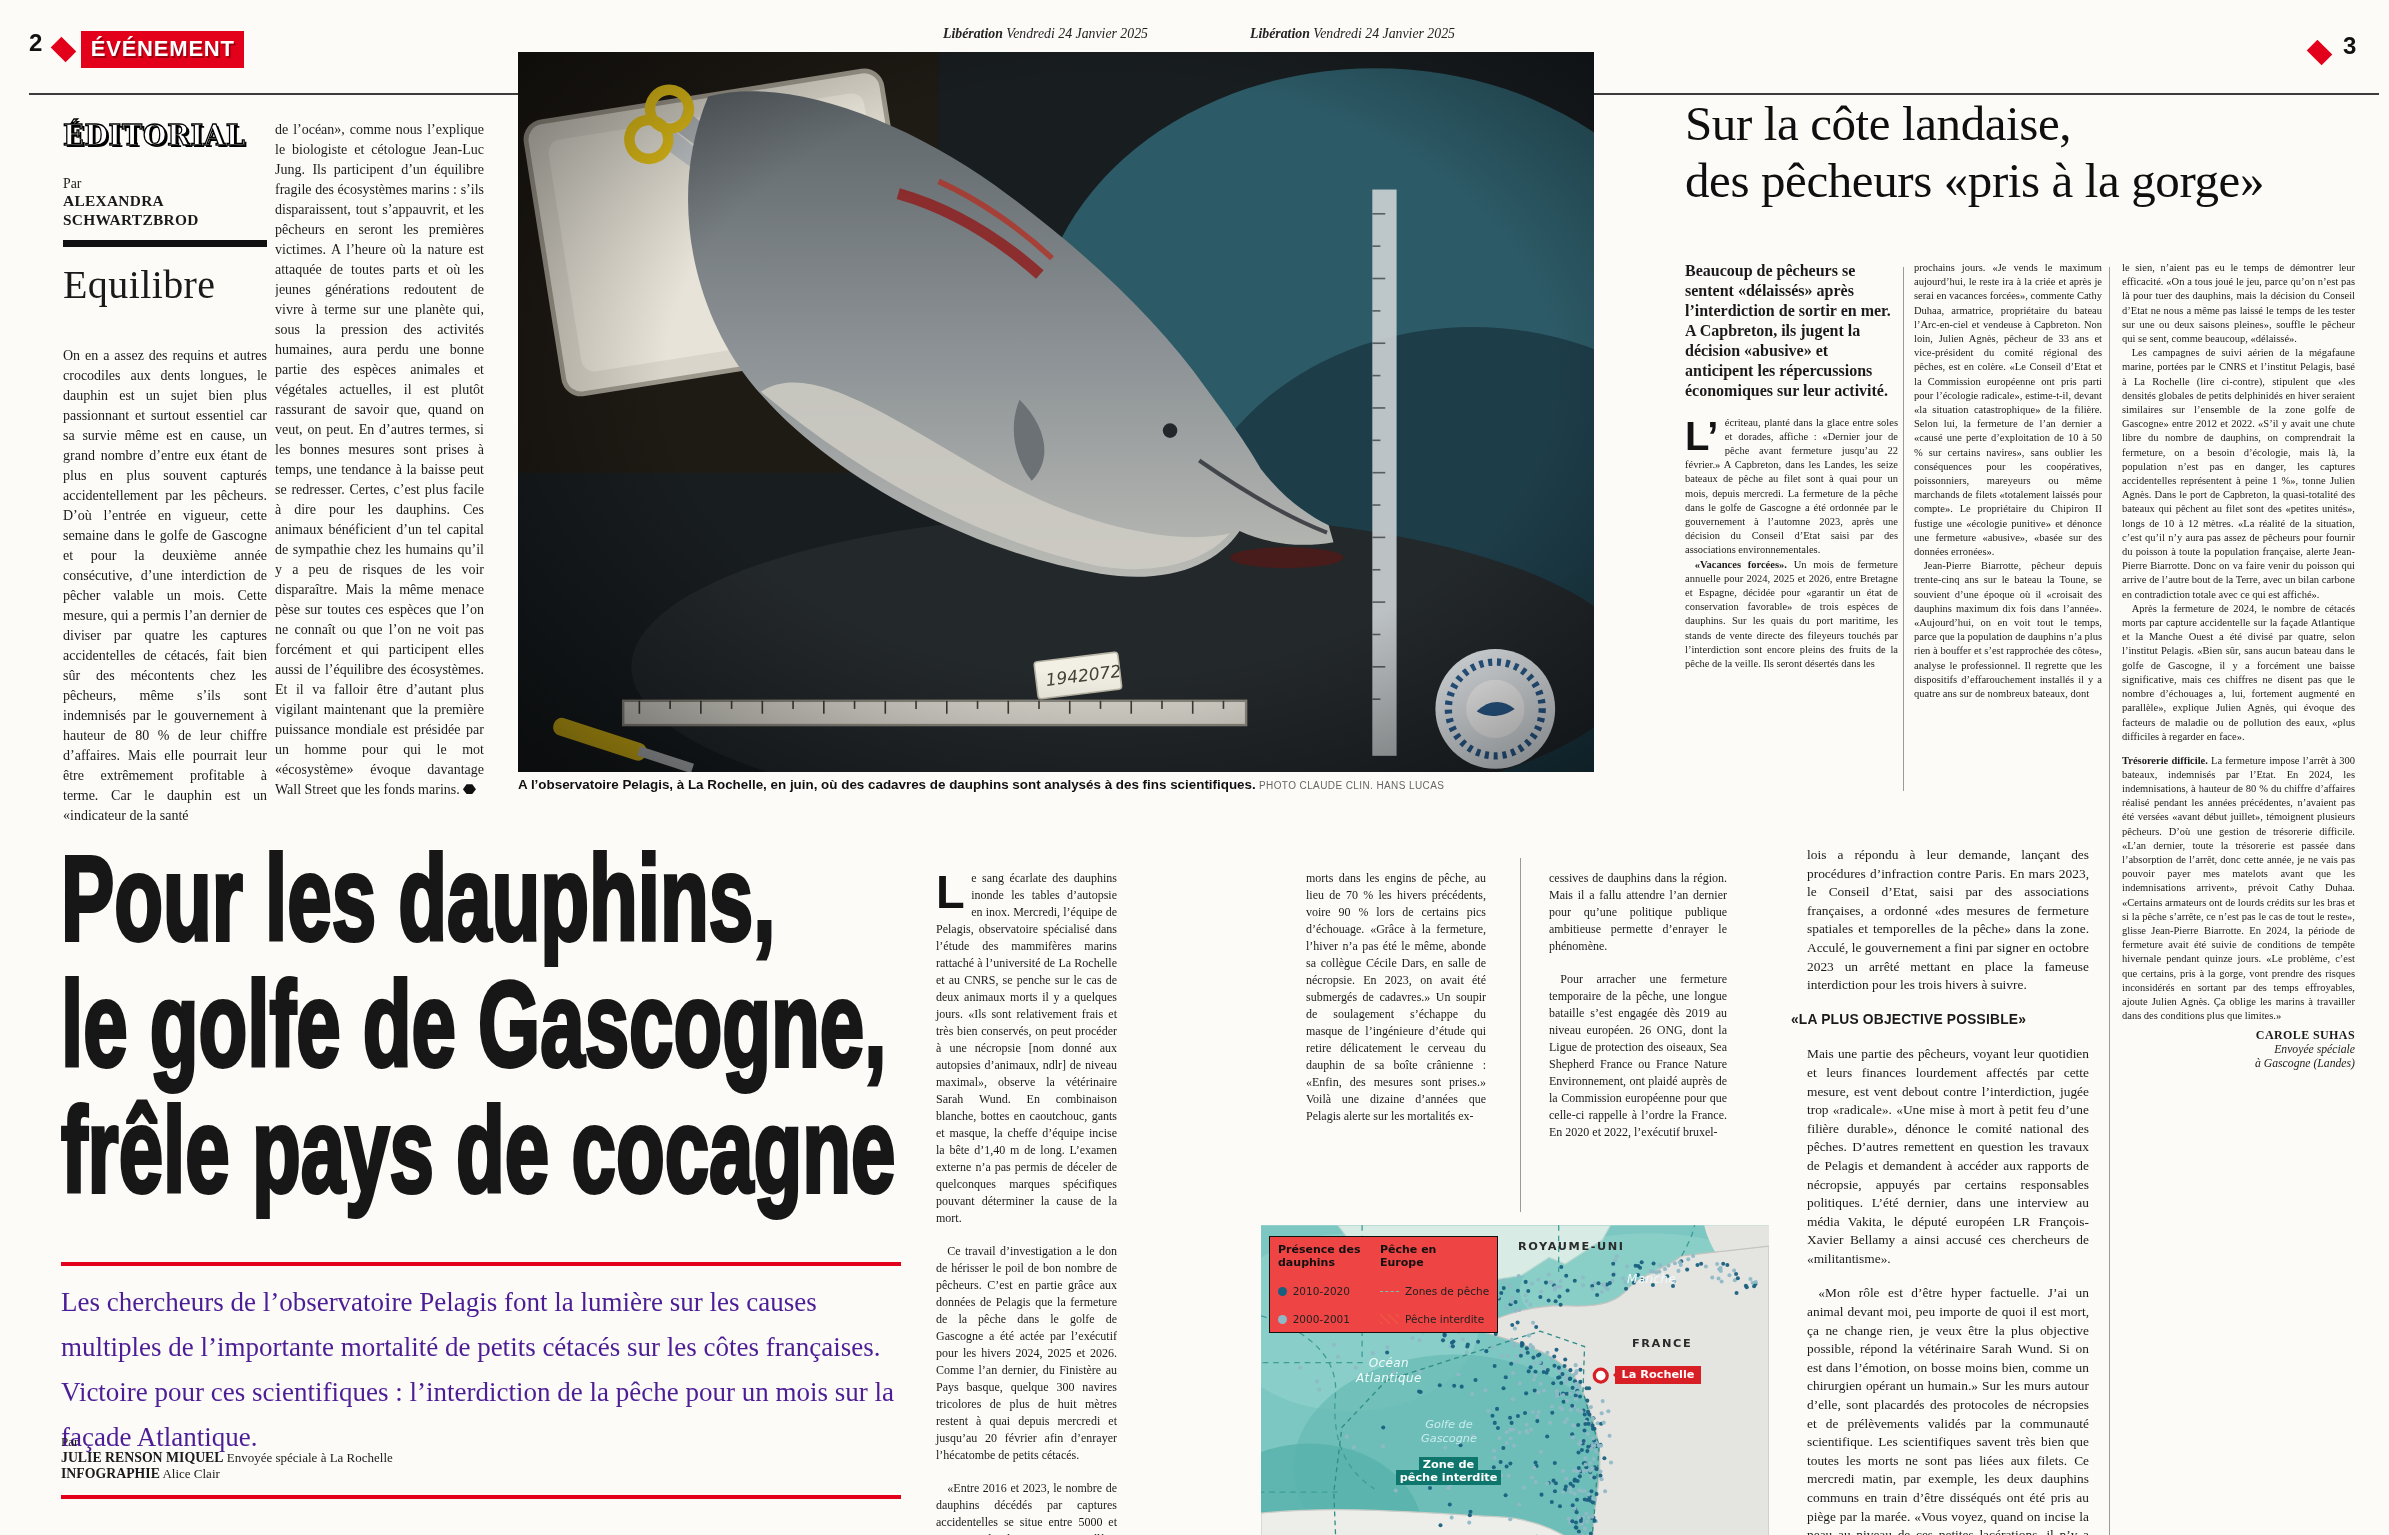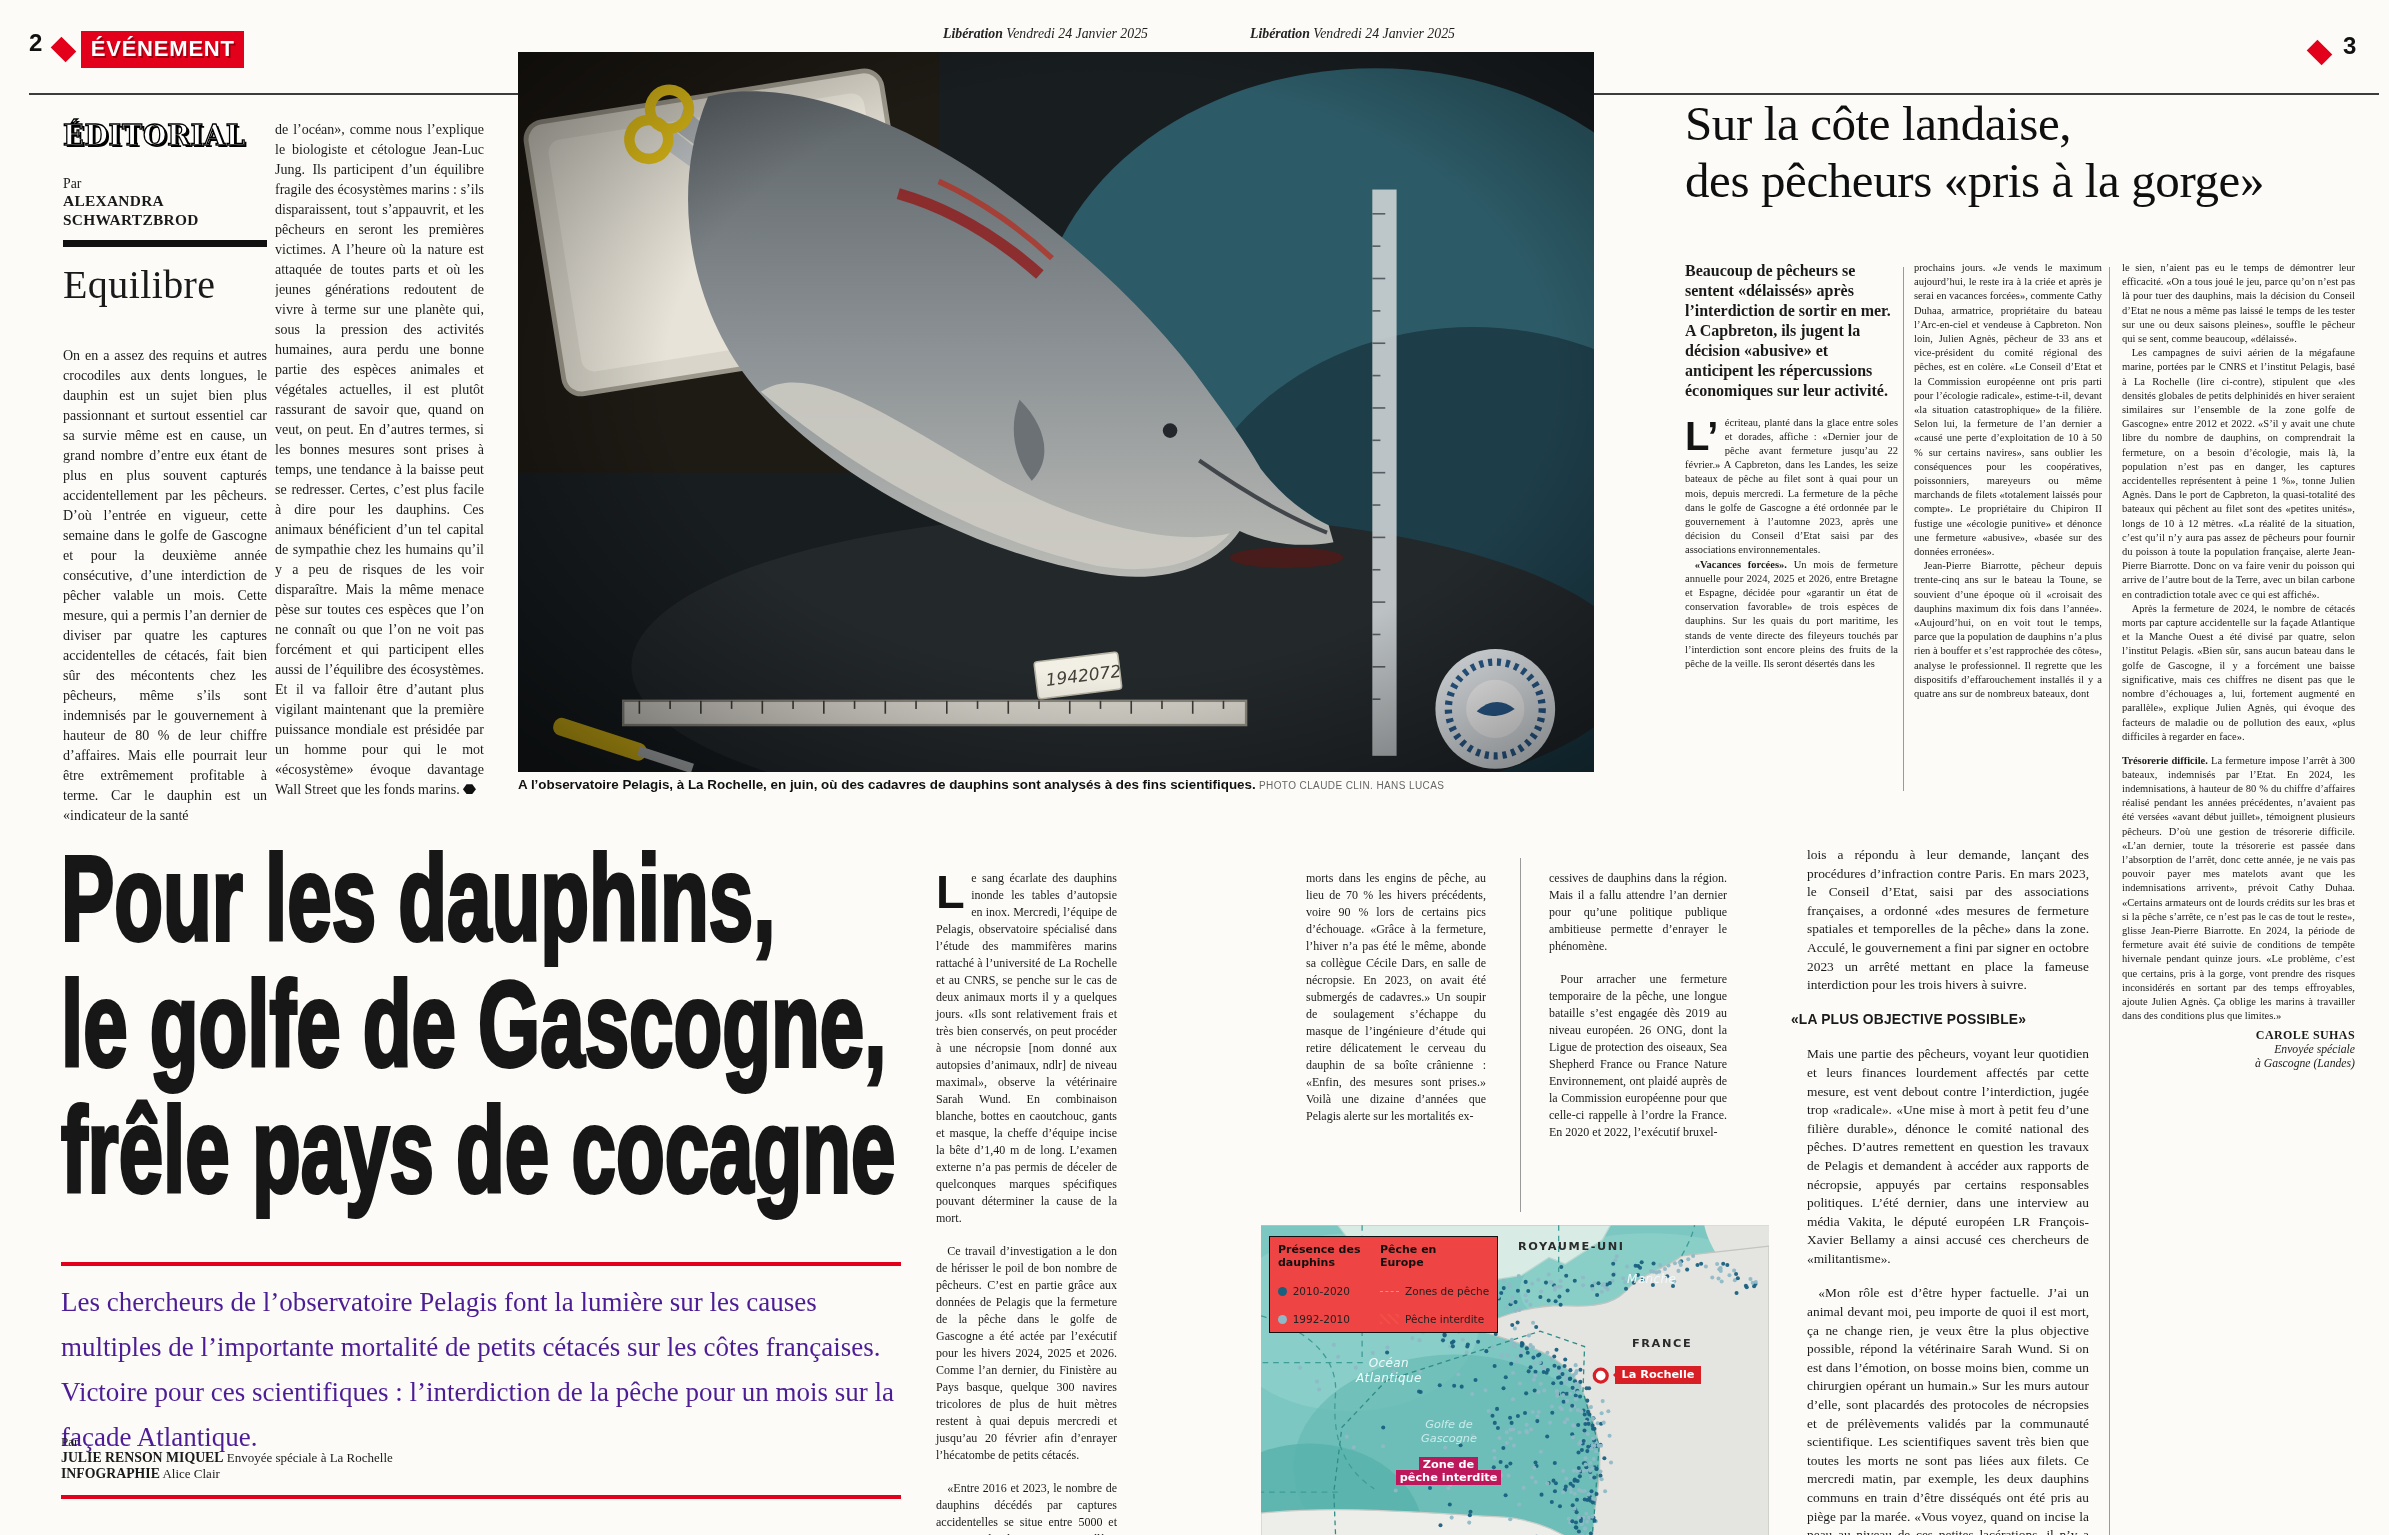"1992-2010" span { text: 1992-2010 -> 2000-2001 }
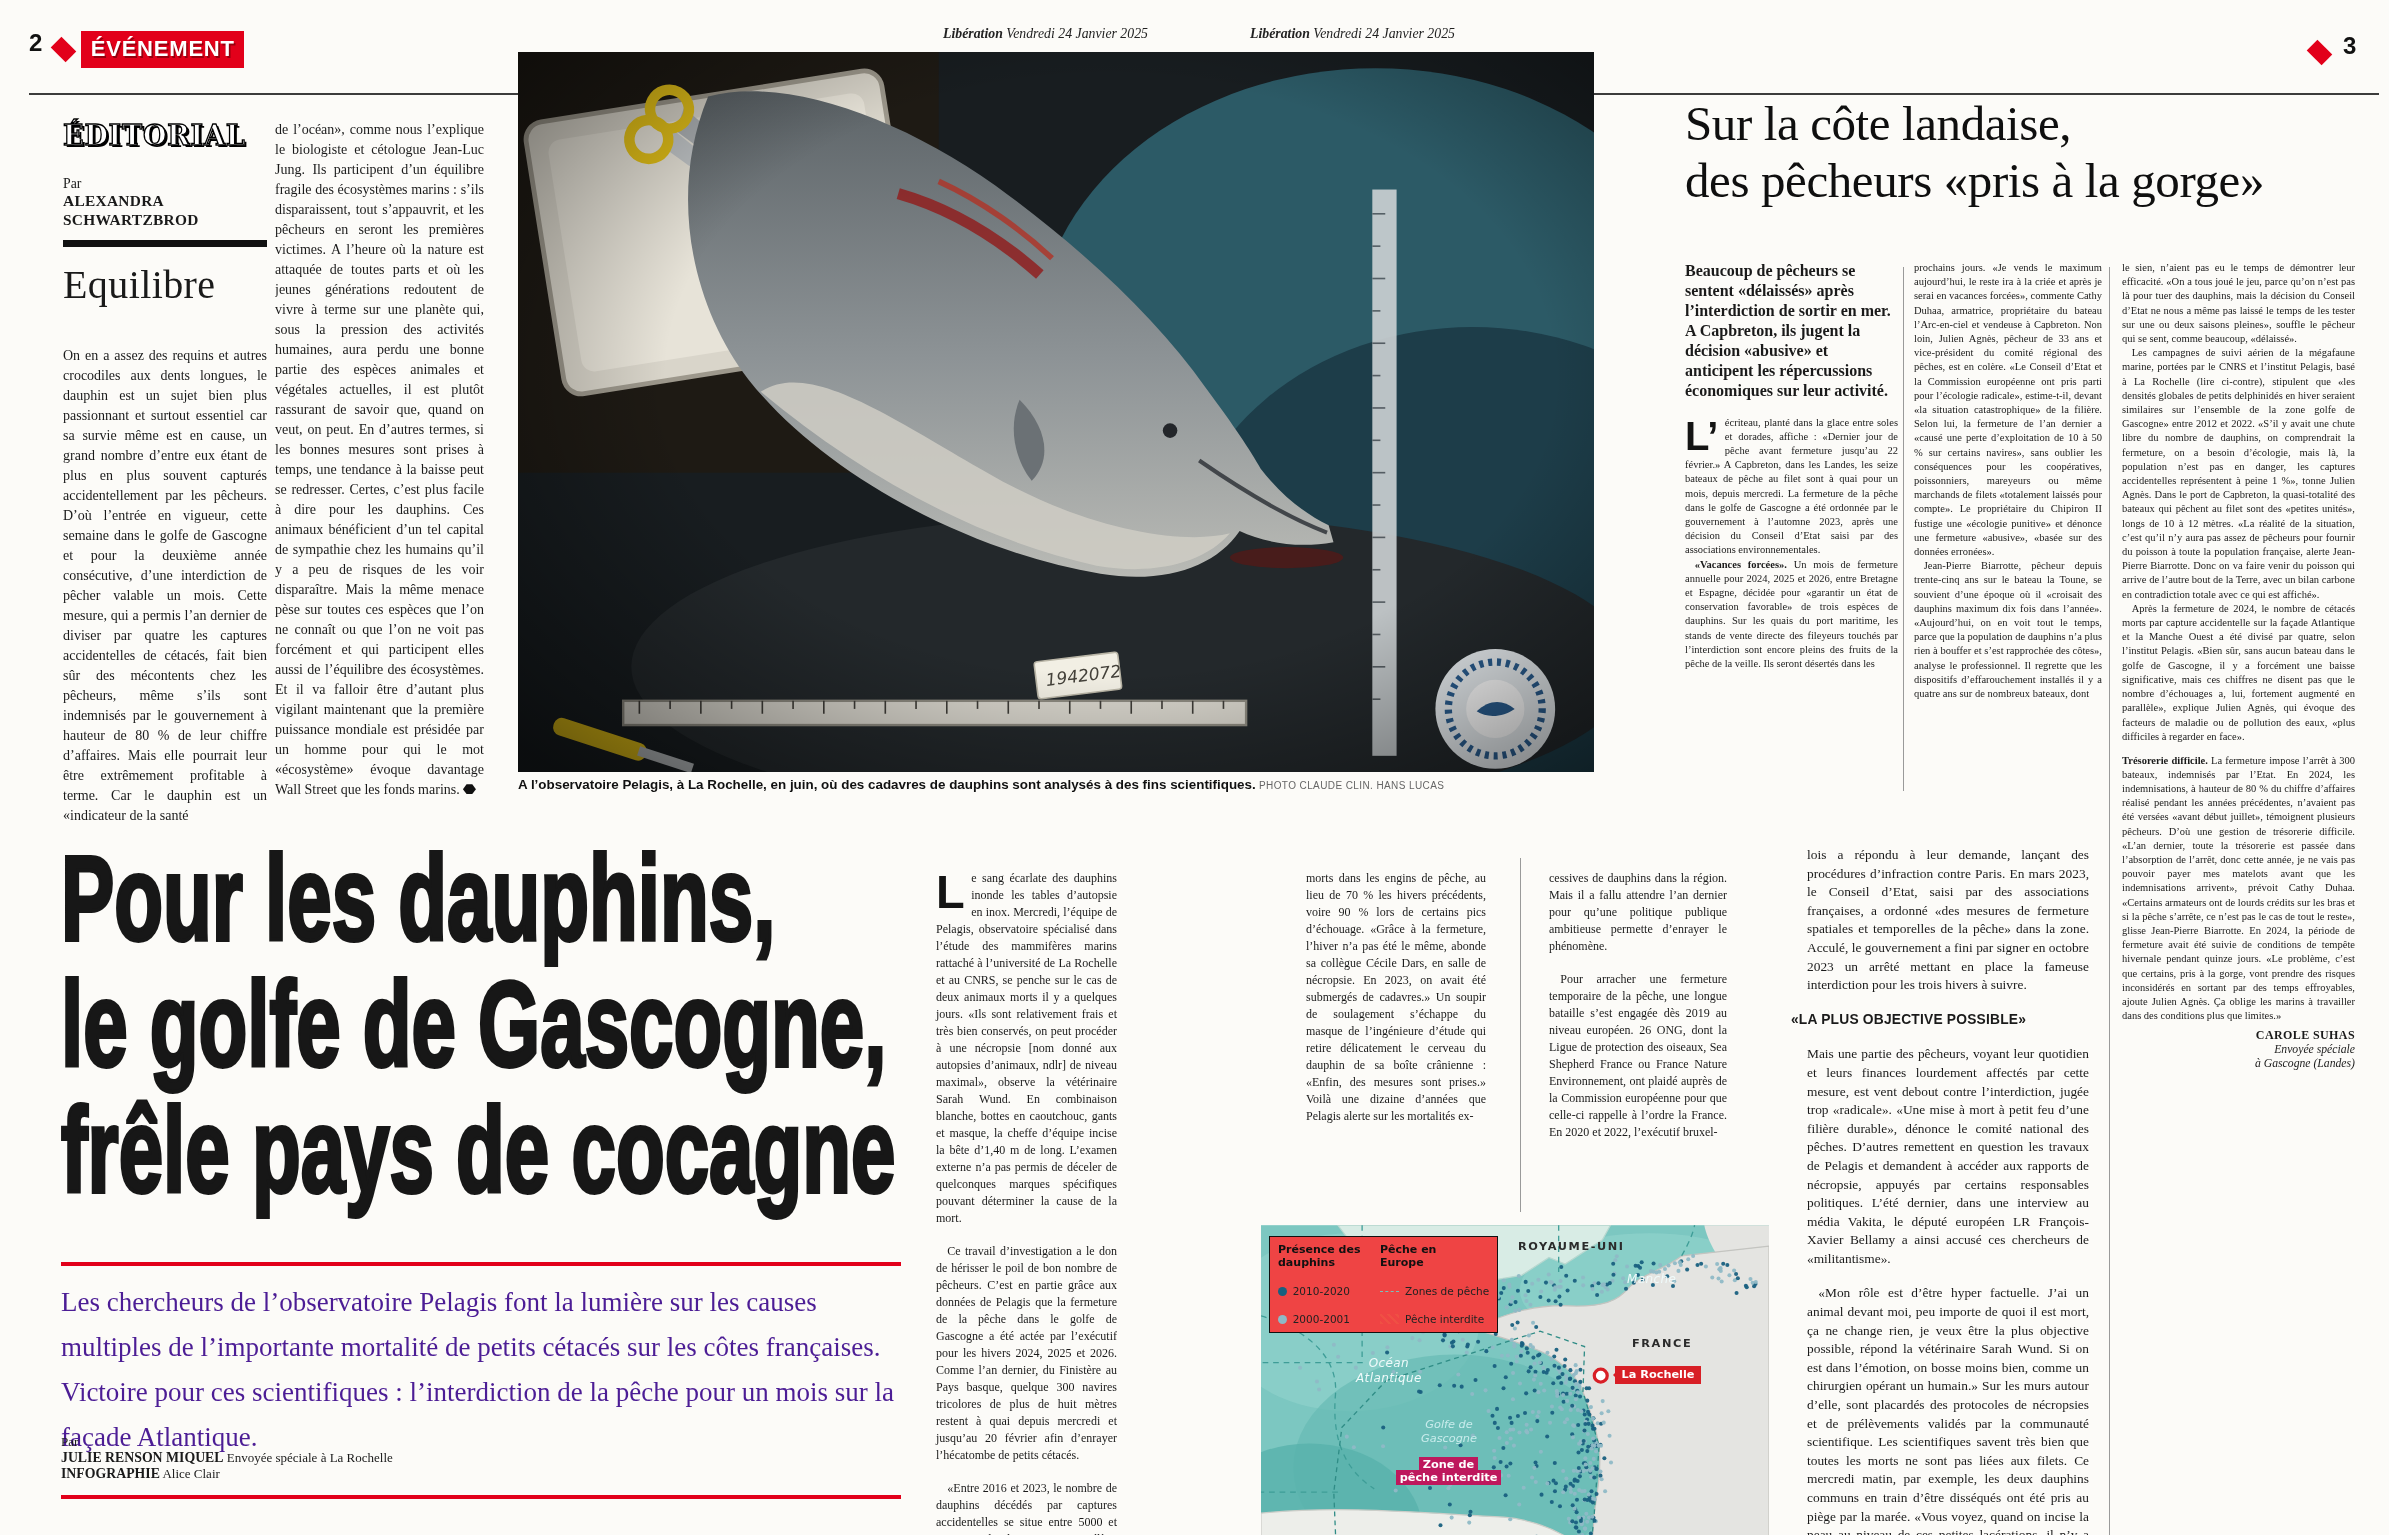"Zone de" .lbl-zone span { background: #be185d -> #0f766e }
